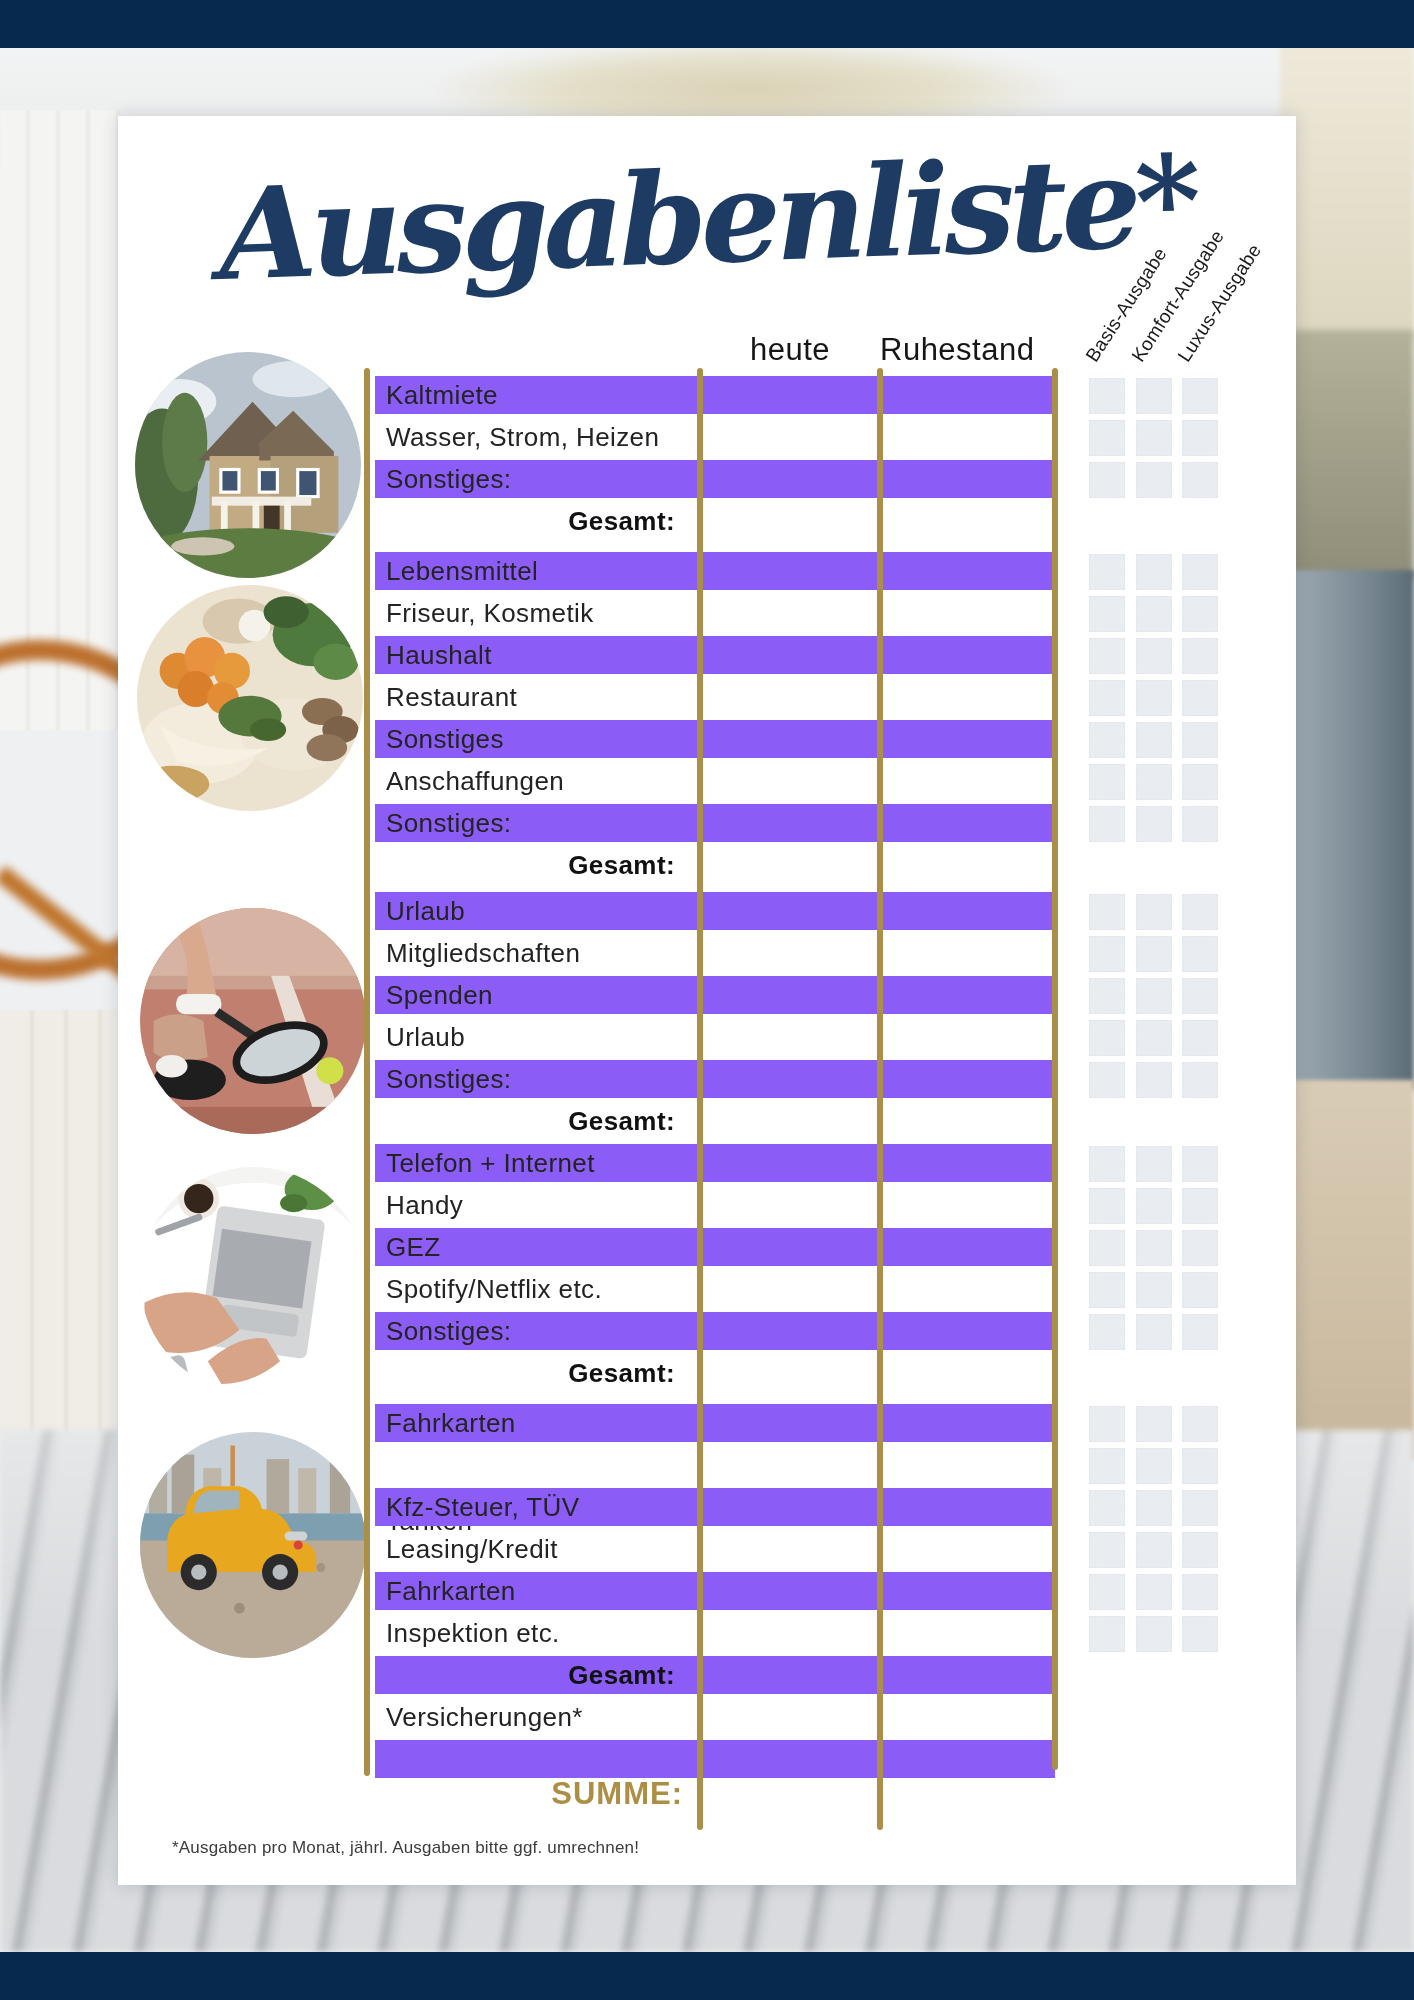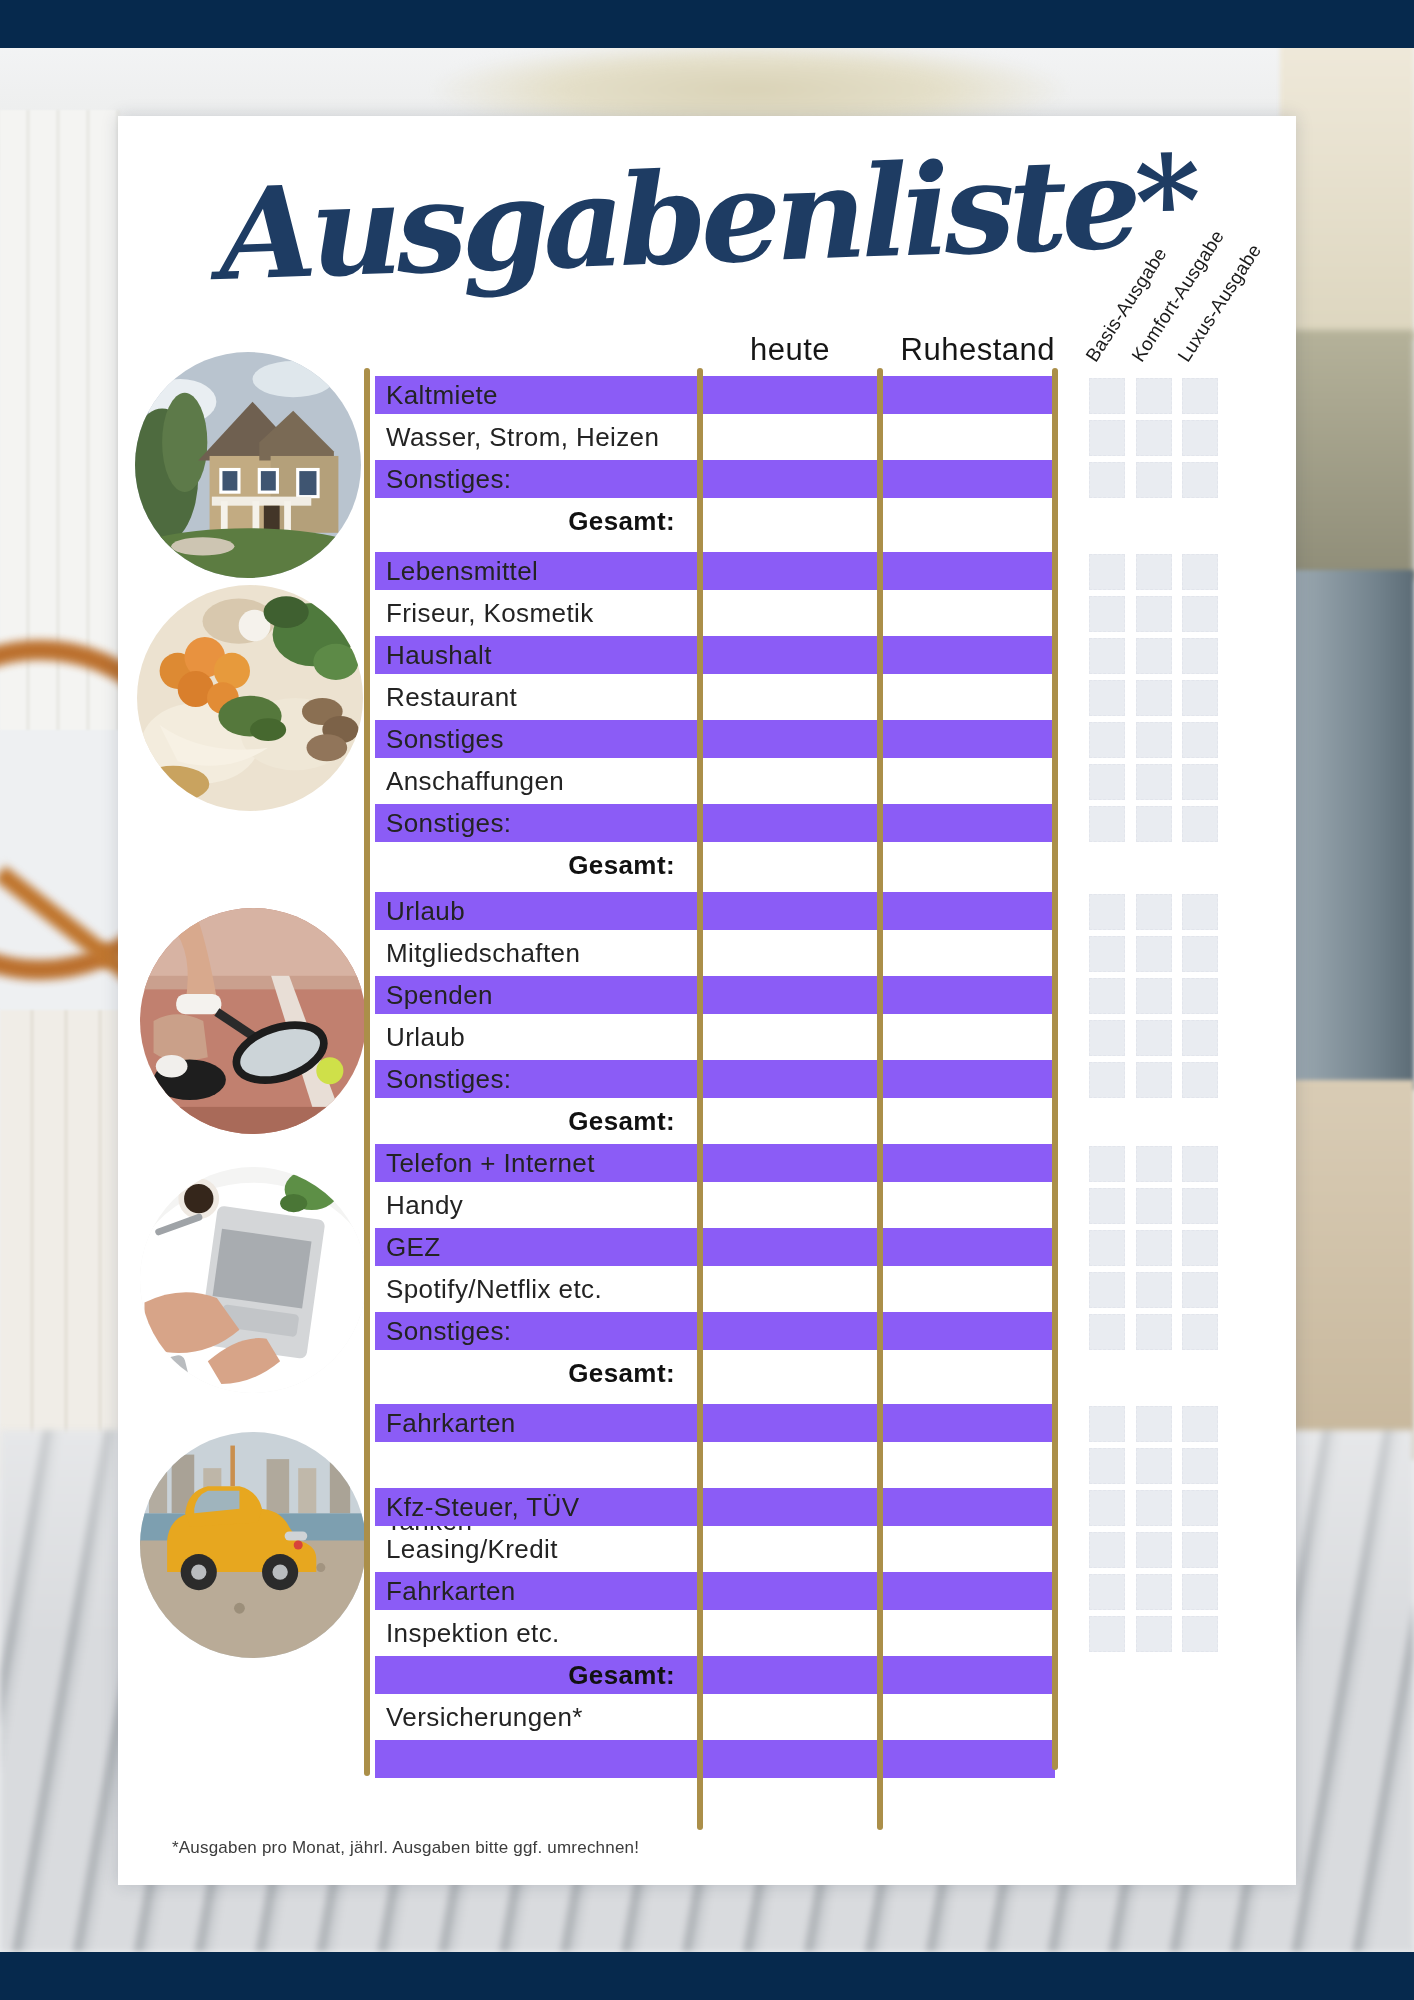"Ruhestand" #hdr-ruhestand { text-align: right -> left }
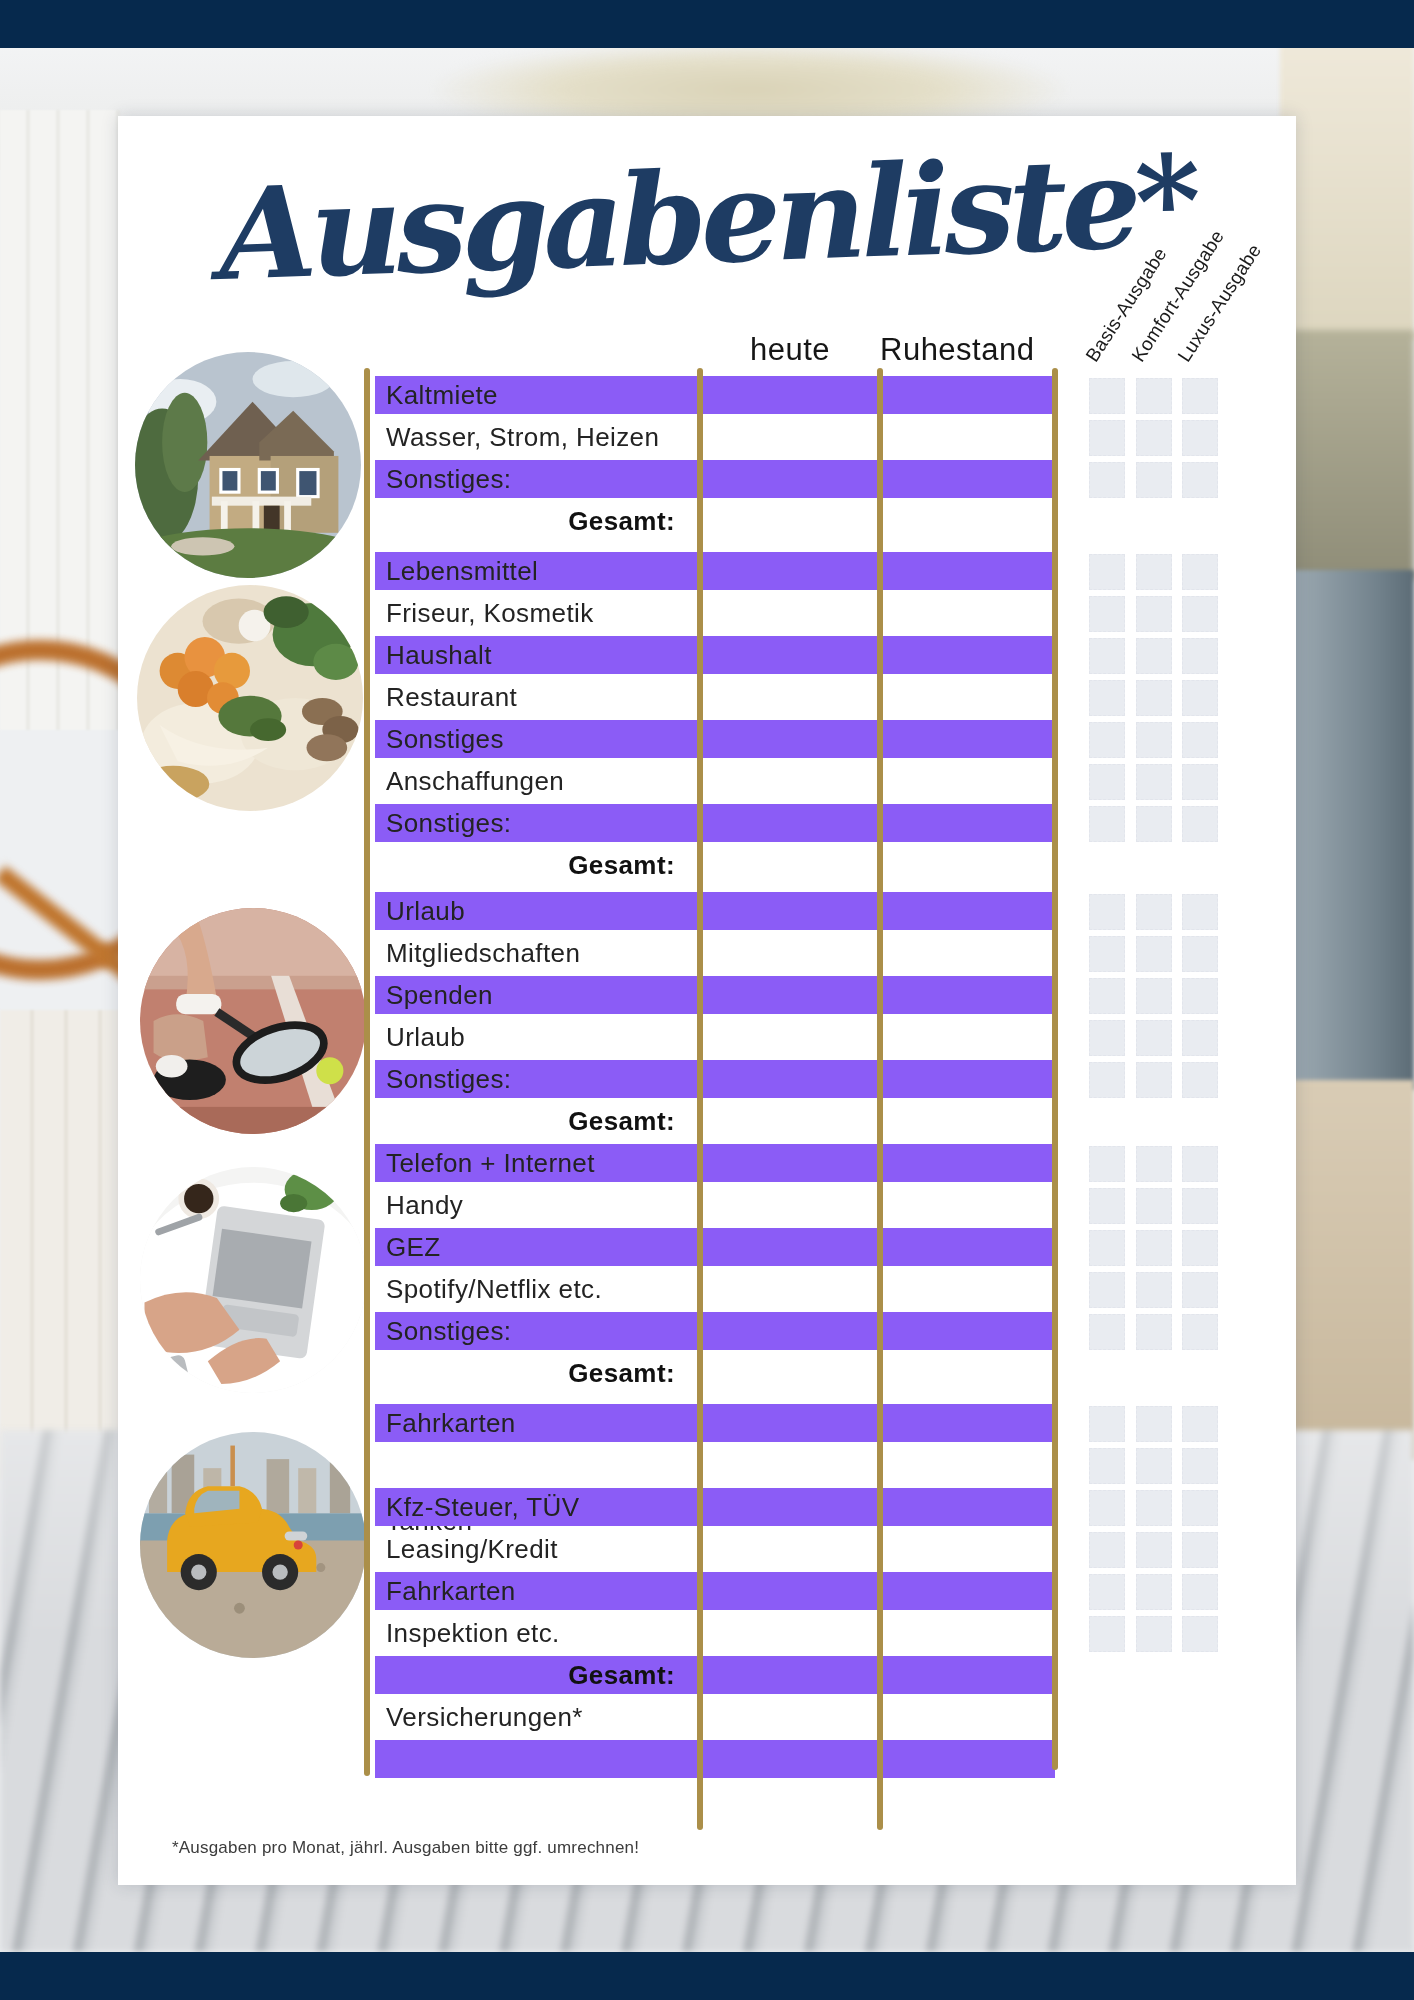"SUMME:" div { html: none -> <div>SUMME:</div> }
